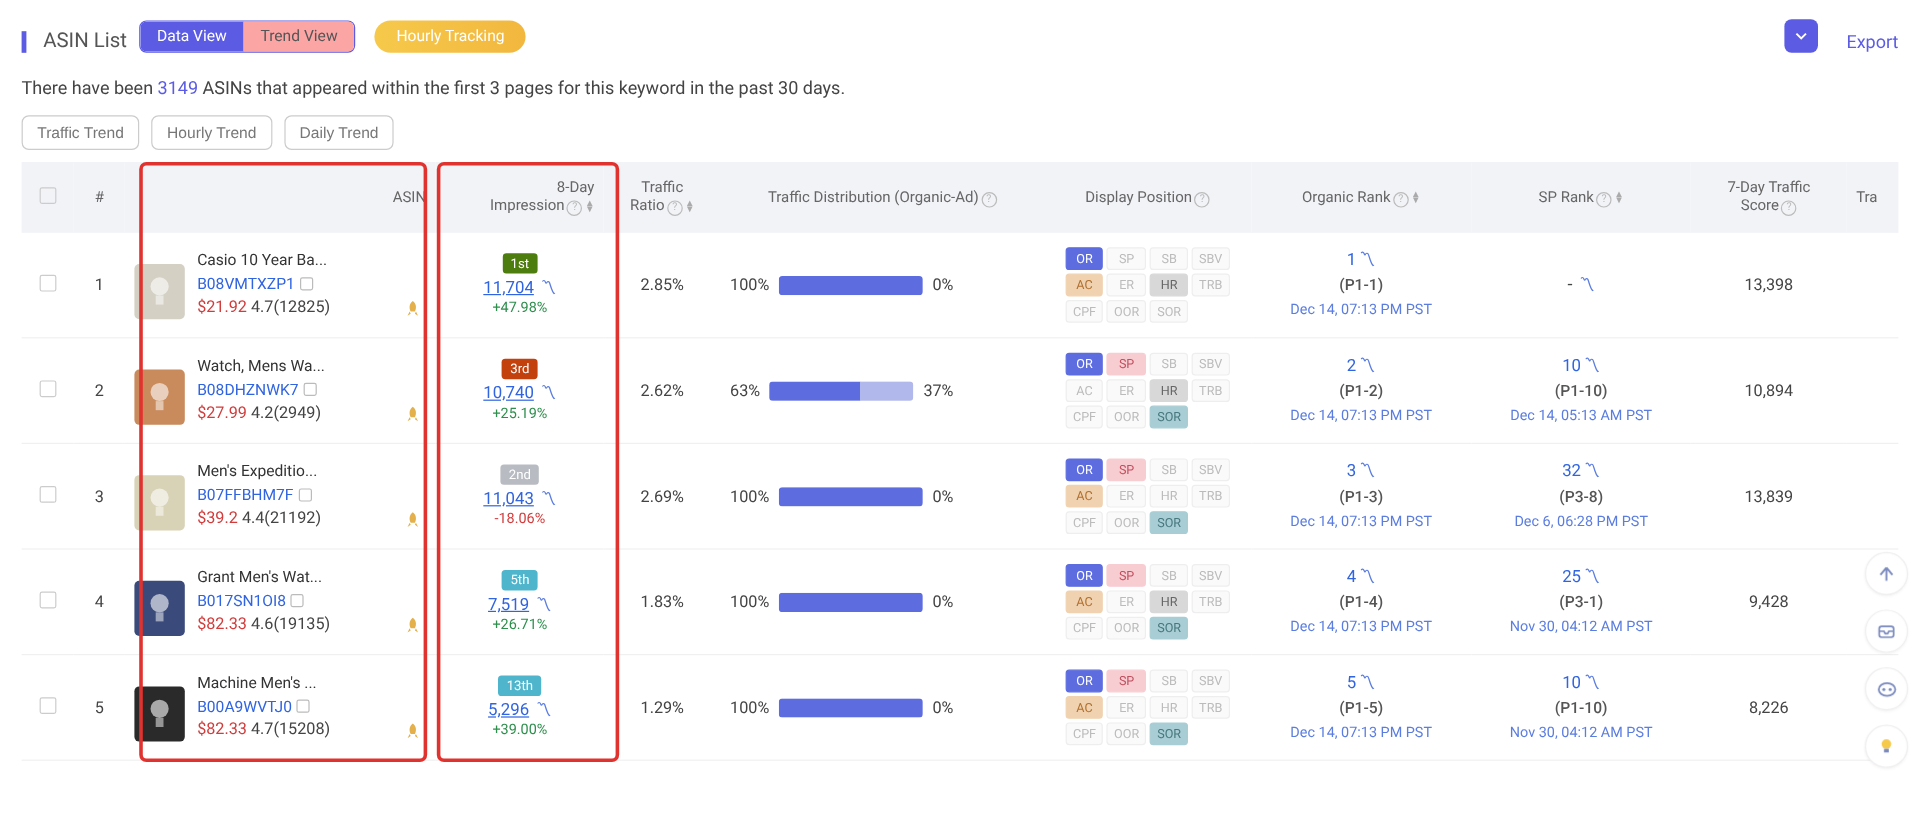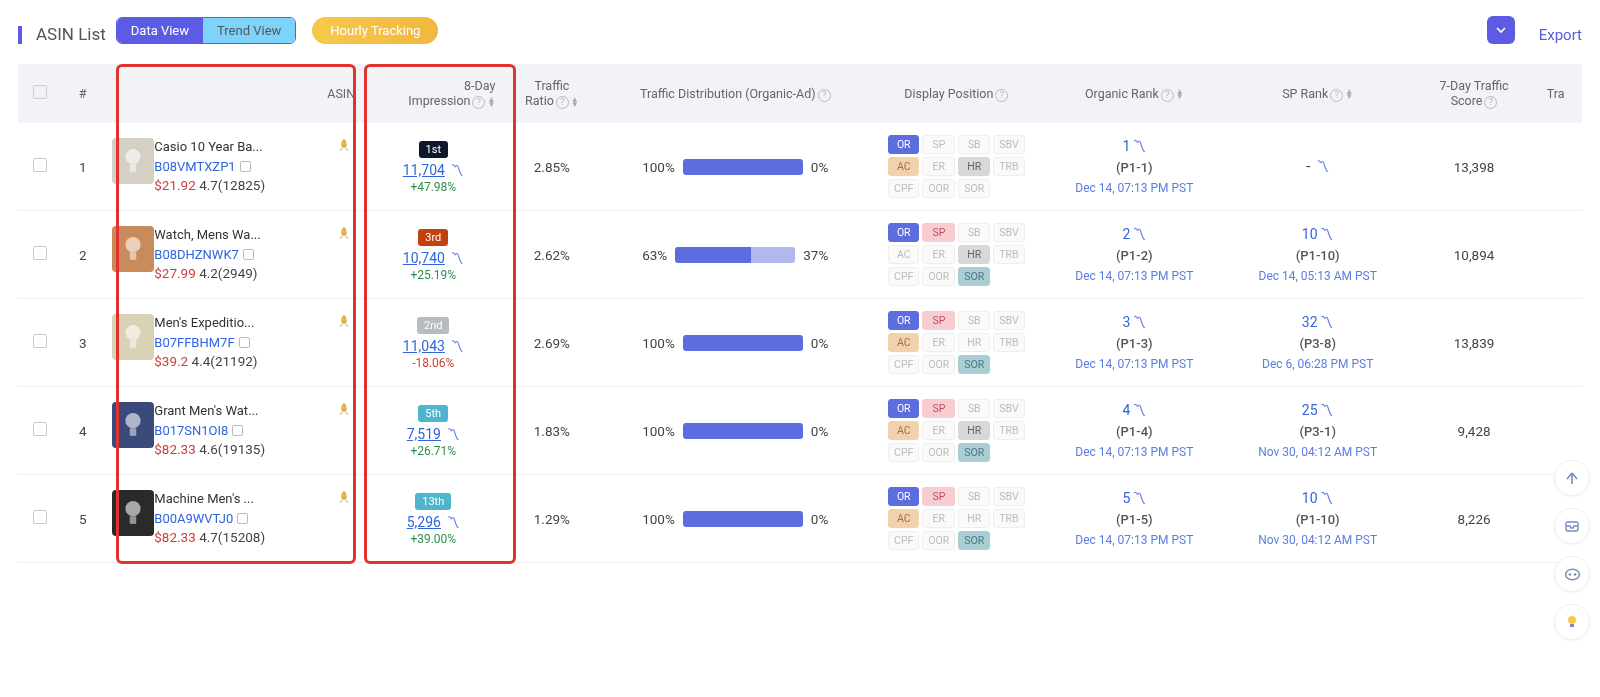"Trend View" .tab { background: #7dd3fc -> #fca5a5 }
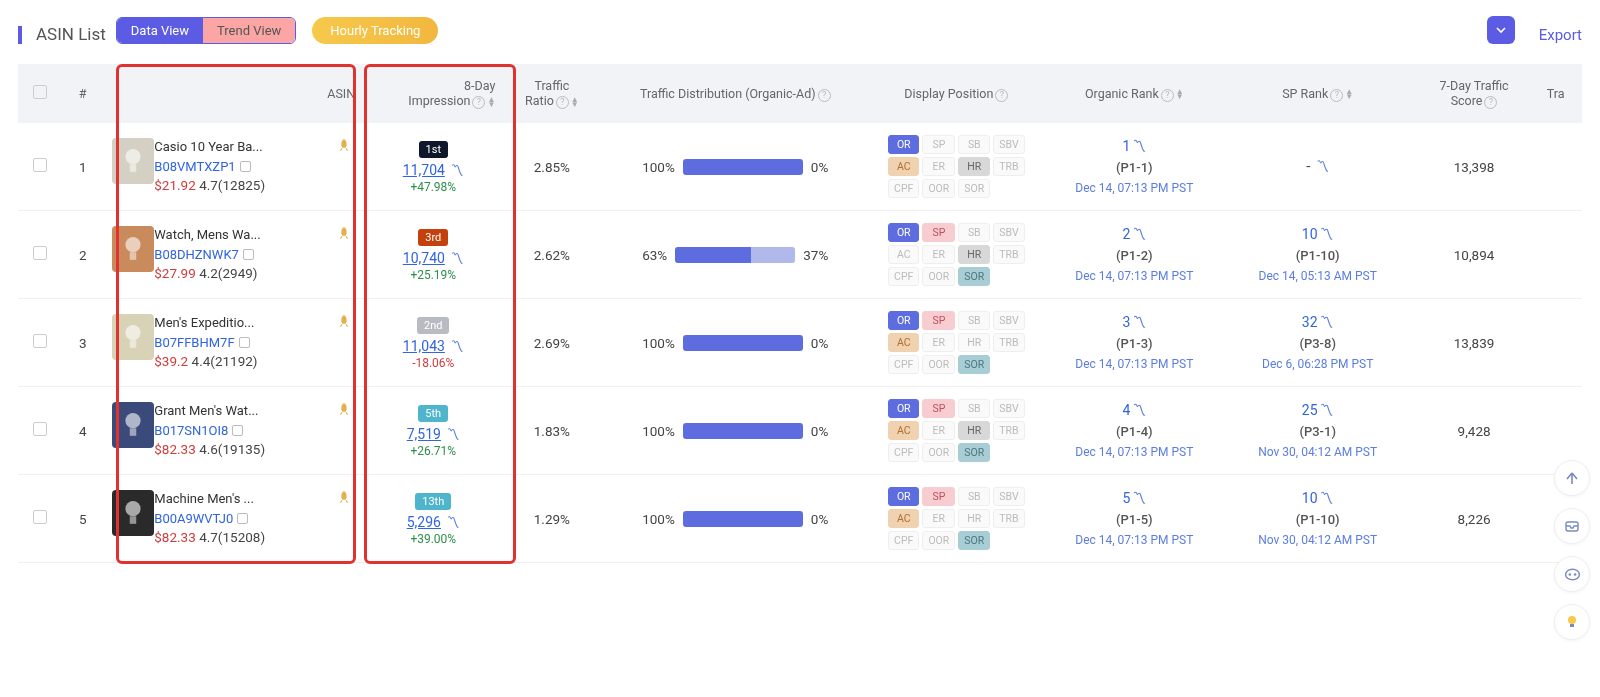"There have been 3149 ASINs" div.intro { html: none -> <div> <span>There have been </span><span>3149</span><span> ASINs that appeared within the first 3 pages for this keyword in the past 30 days.</span> </div> }
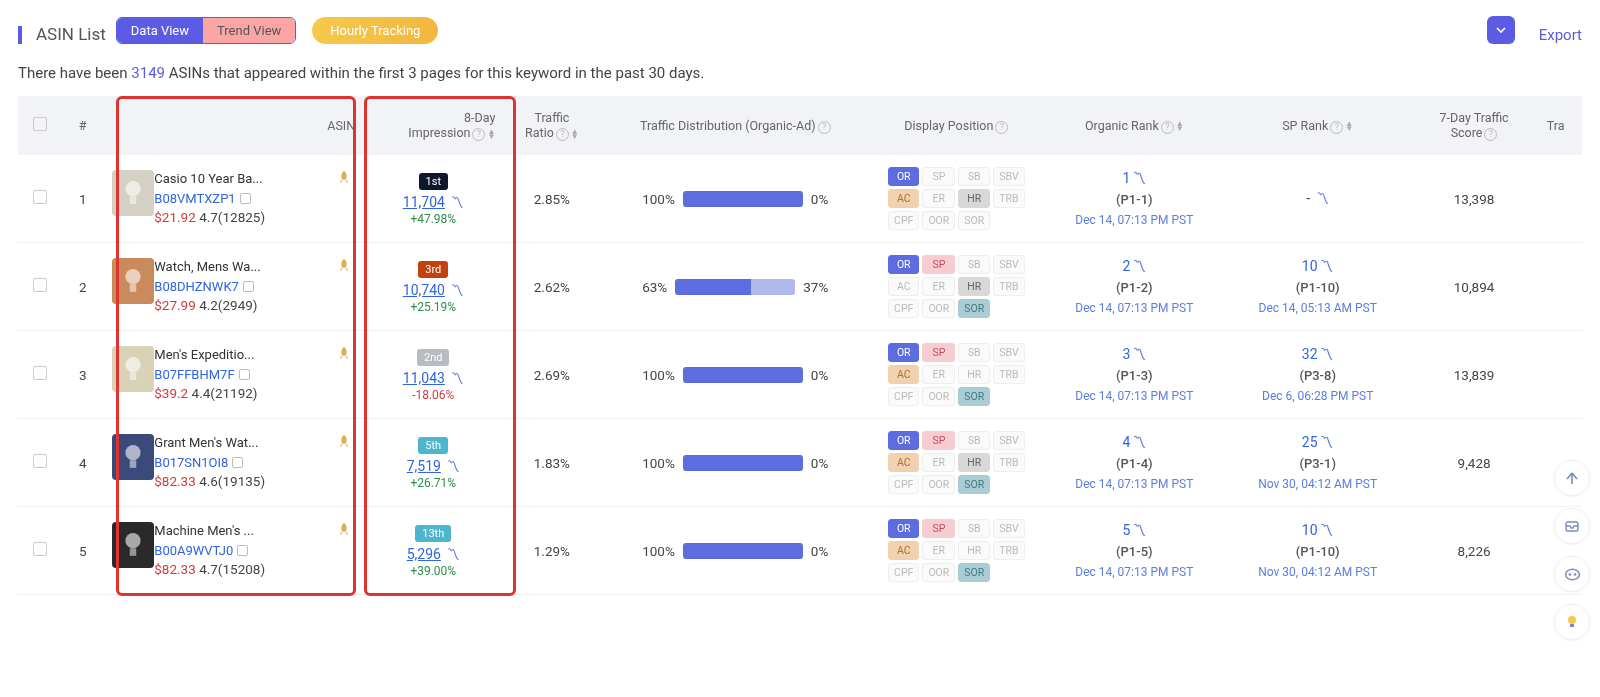"Traffic Trend" div.trend-btns { html: none -> <div> <button>Traffic Trend</button> <button>Hourly Trend</button> <button>Daily Trend</button> </div> }
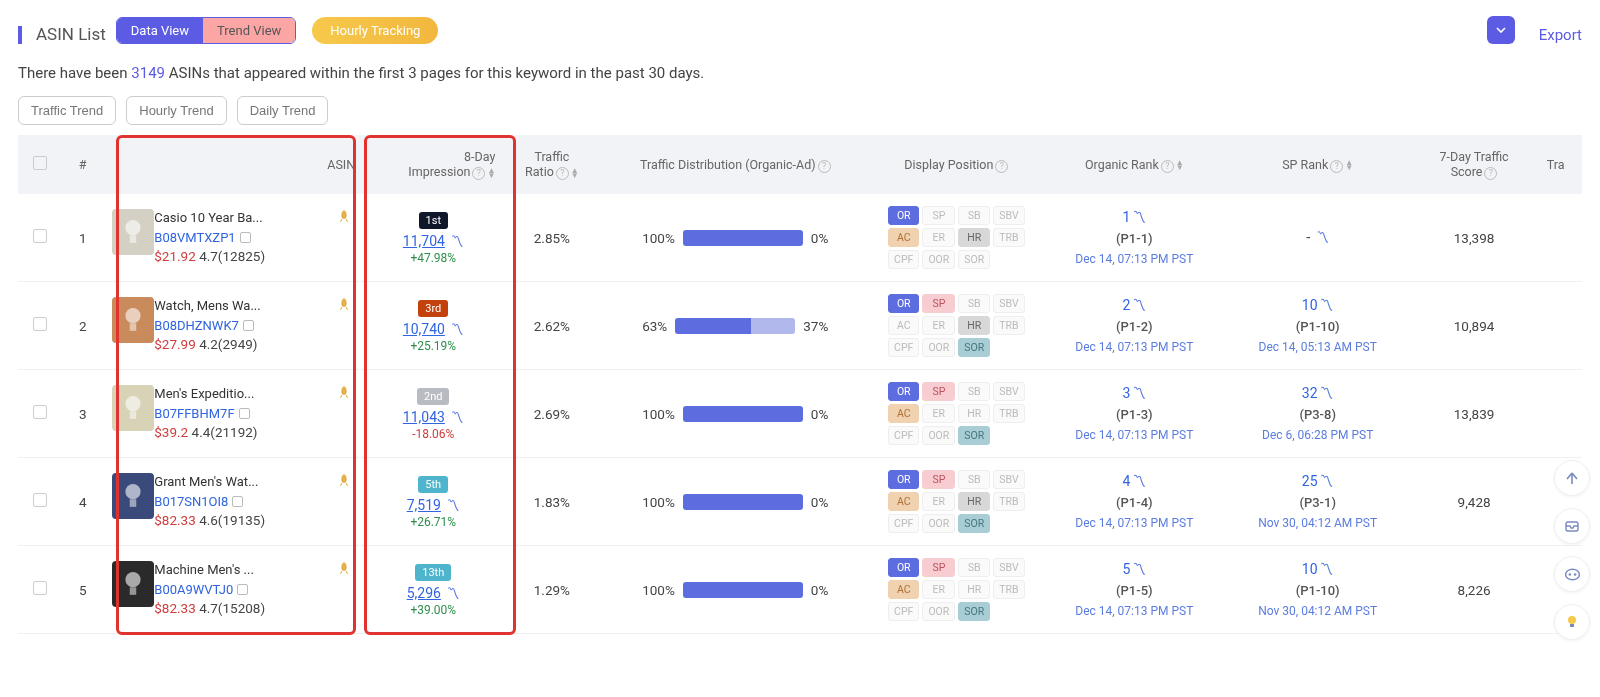"Casio 10 Year Ba..." .asin-cell { align-items: flex-start -> flex-end; gap: none -> 10px }
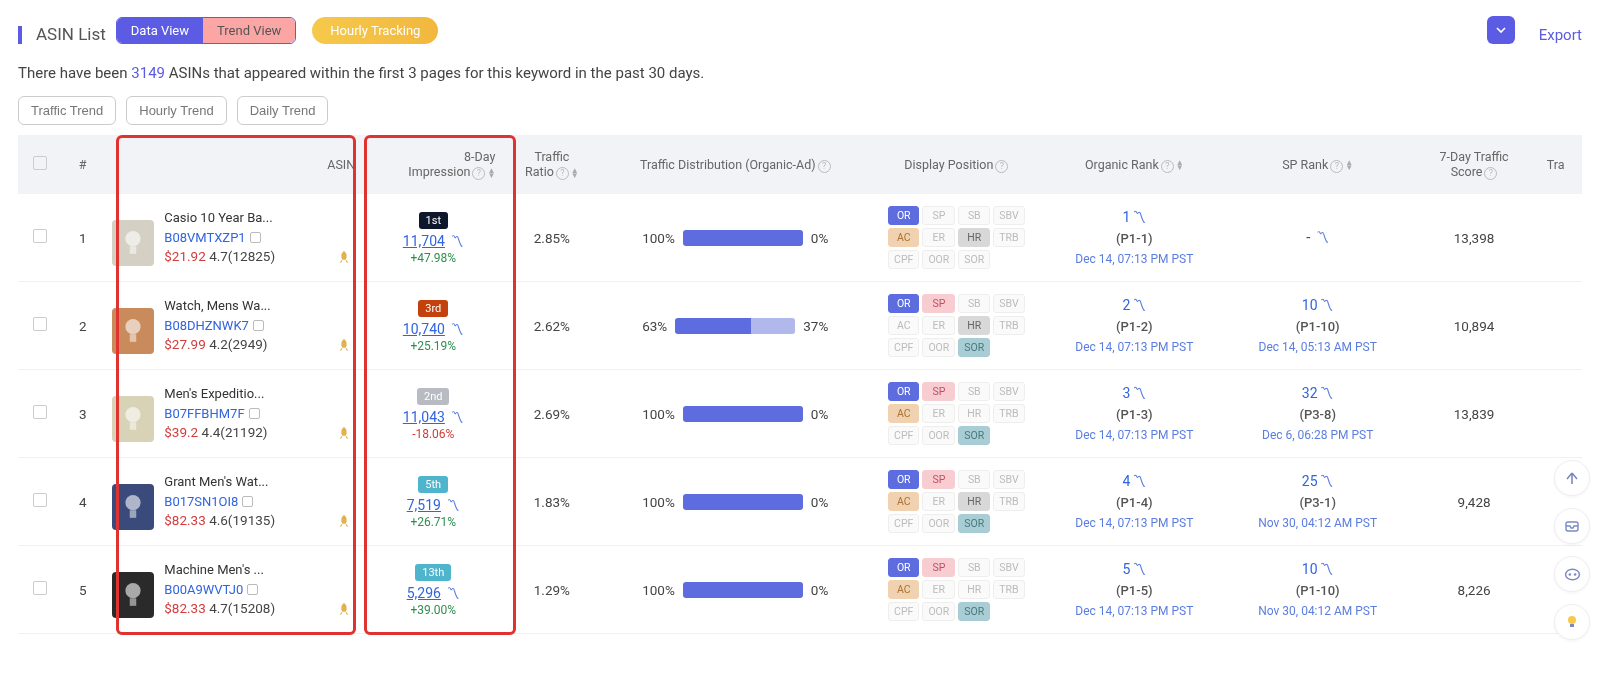"1st" span.rank-b { background: #0f172a -> #4d7c0f }
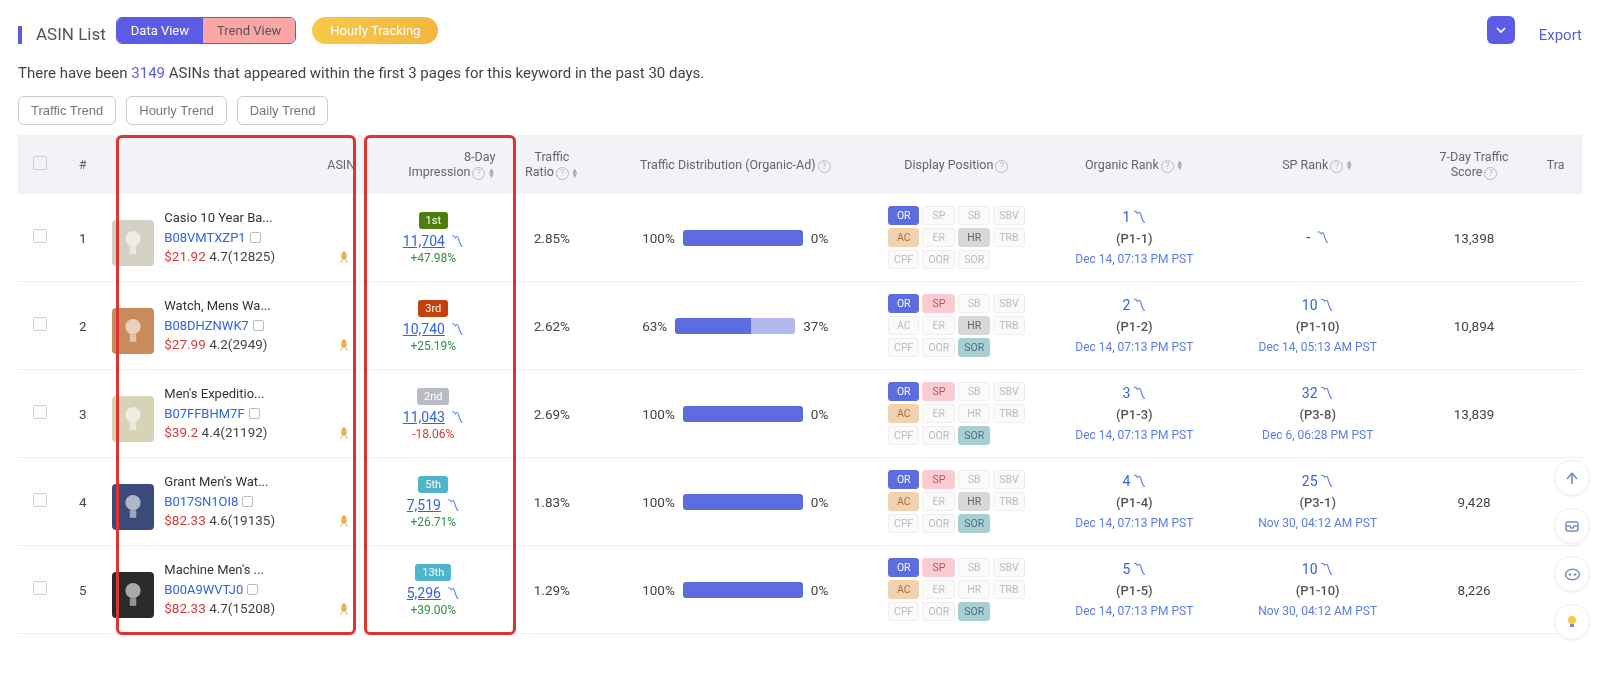"100%" .dist { justify-content: center -> flex-start }
